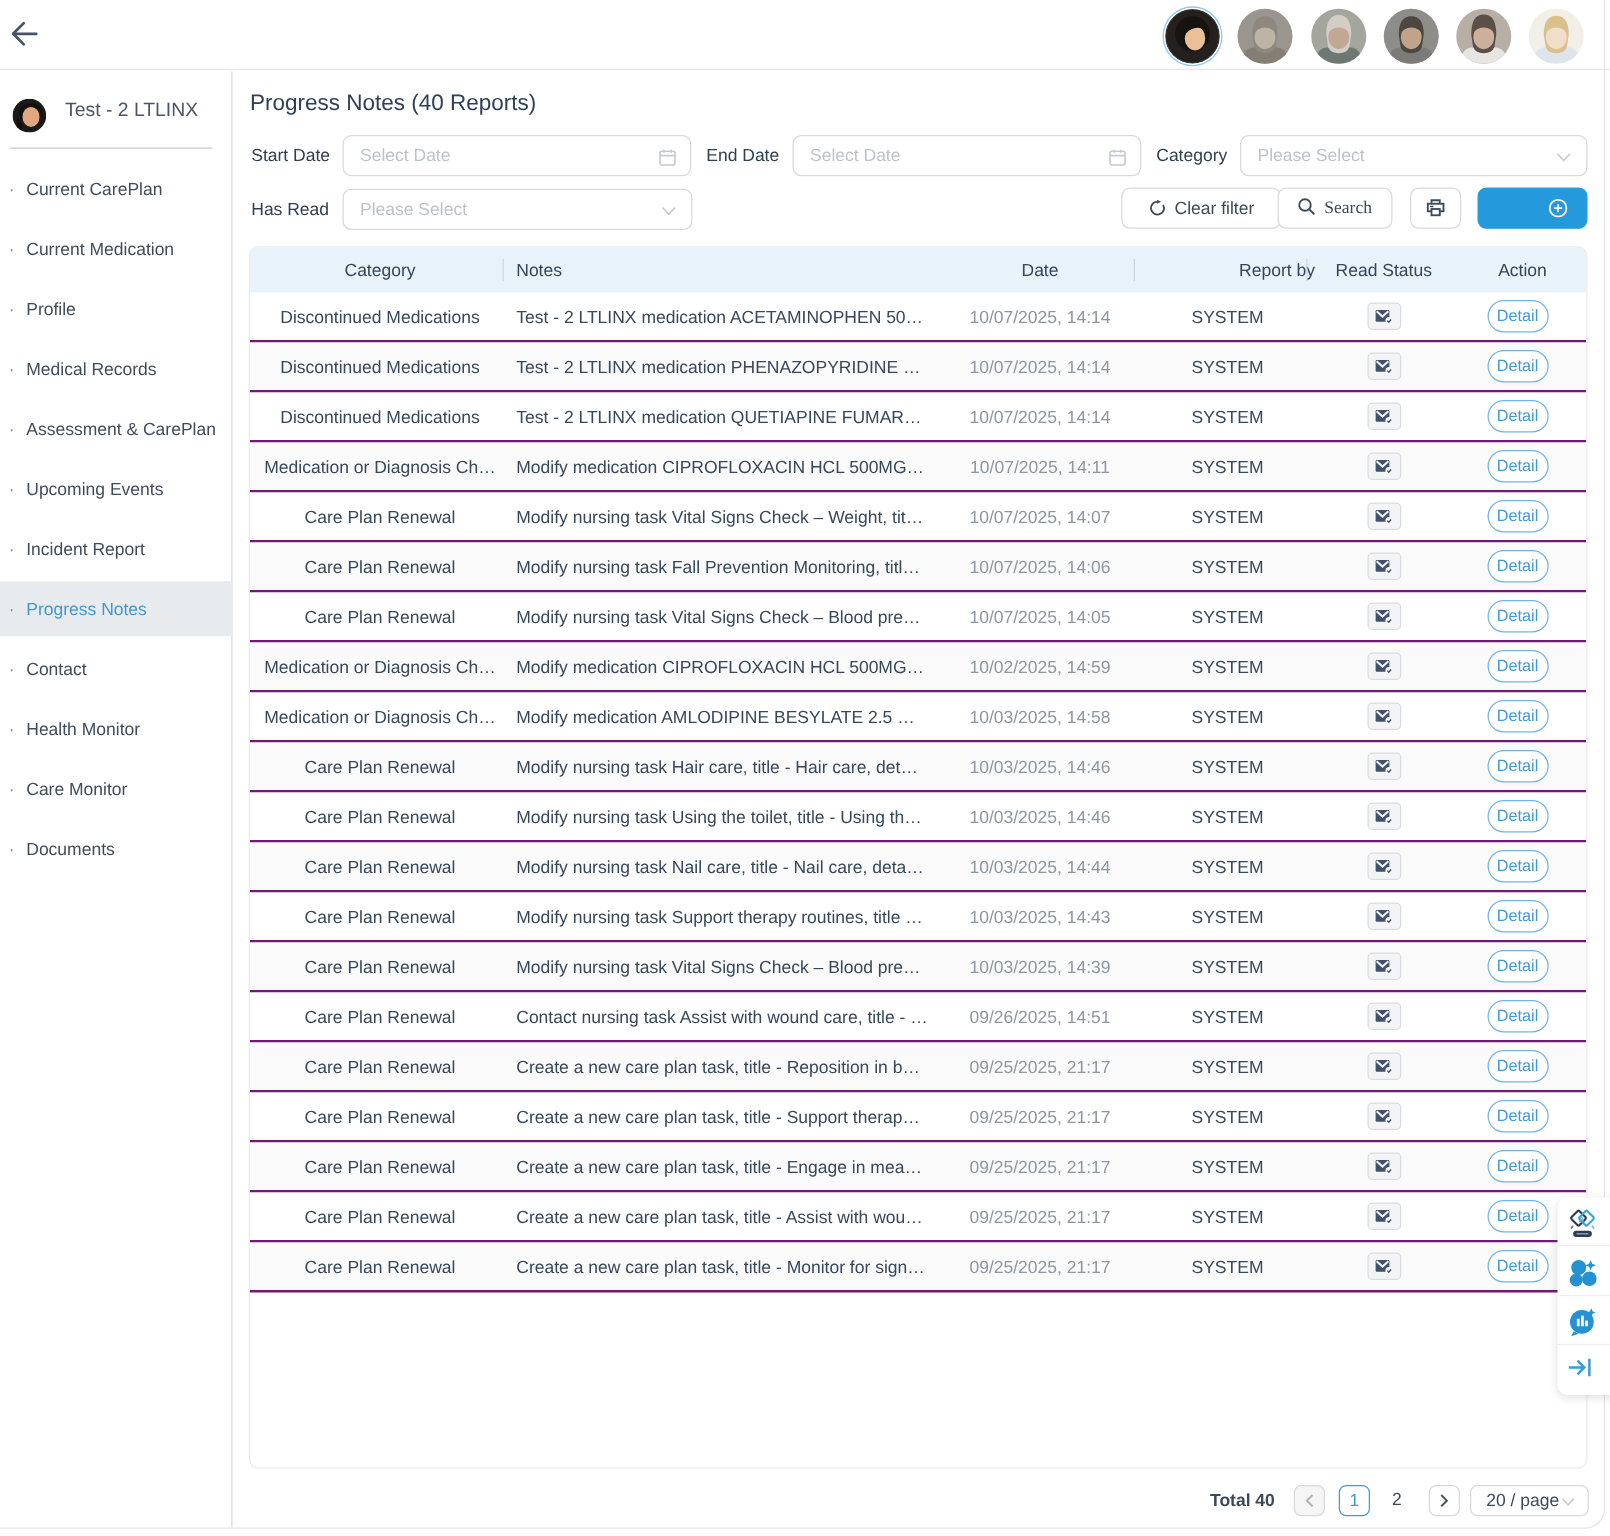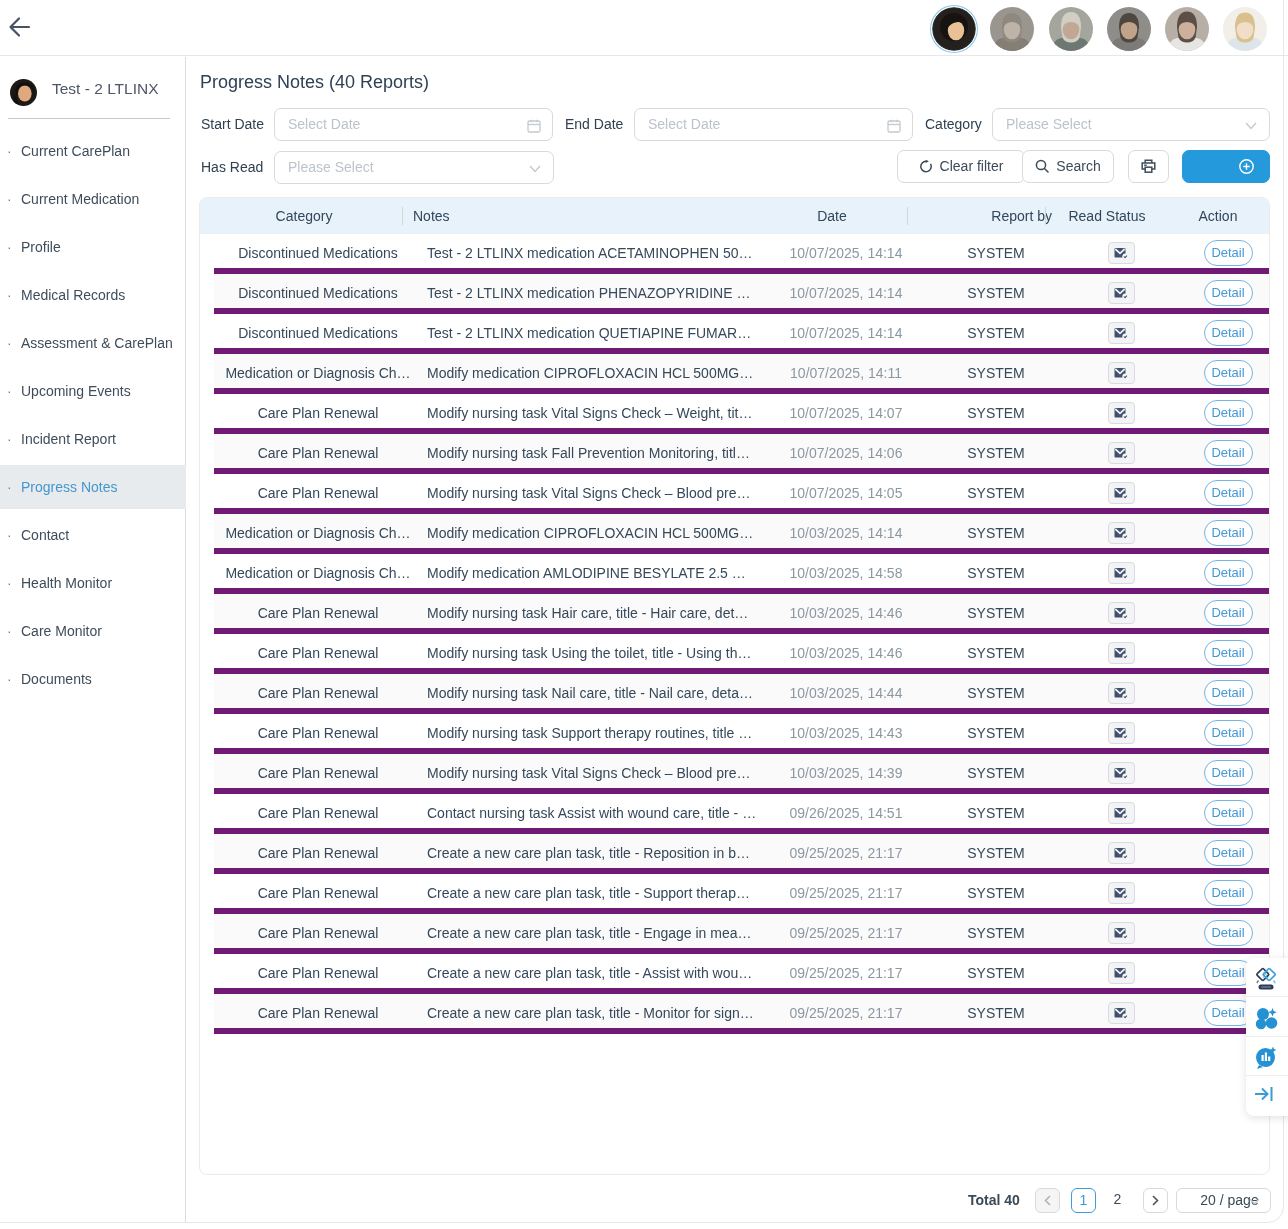"Search" div.btn { font-family: none -> Liberation Serif, serif }
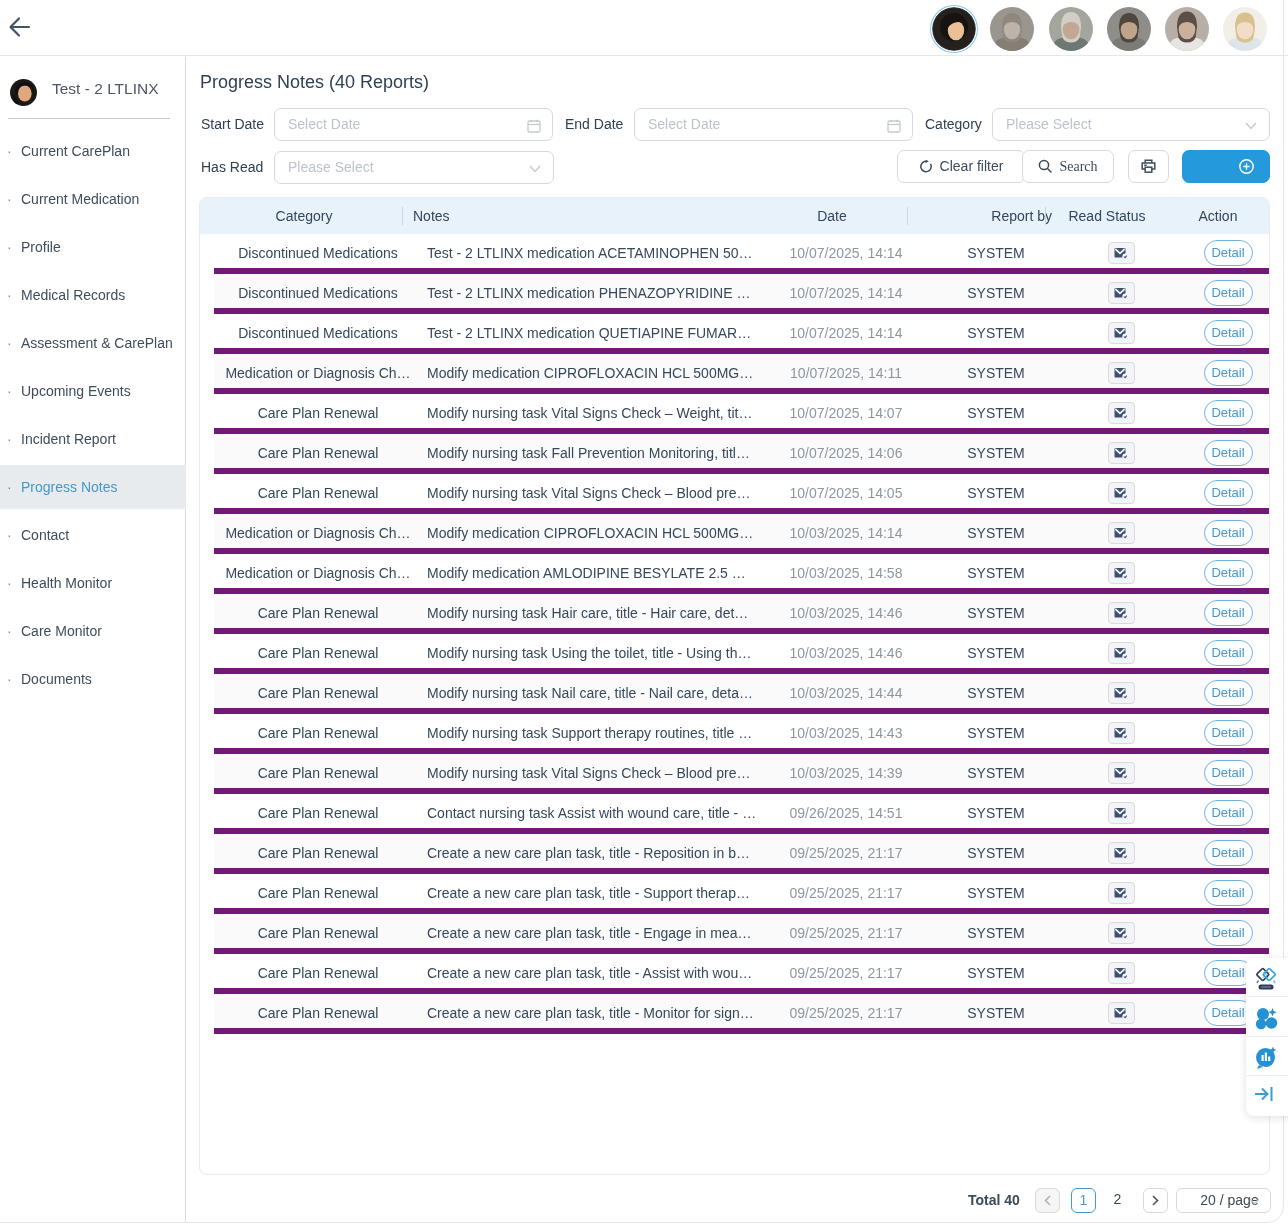"Discontinued Medications" .tr { border-bottom: 6px solid #701a75 -> 2px solid #701a75; left: 14px -> 0 }
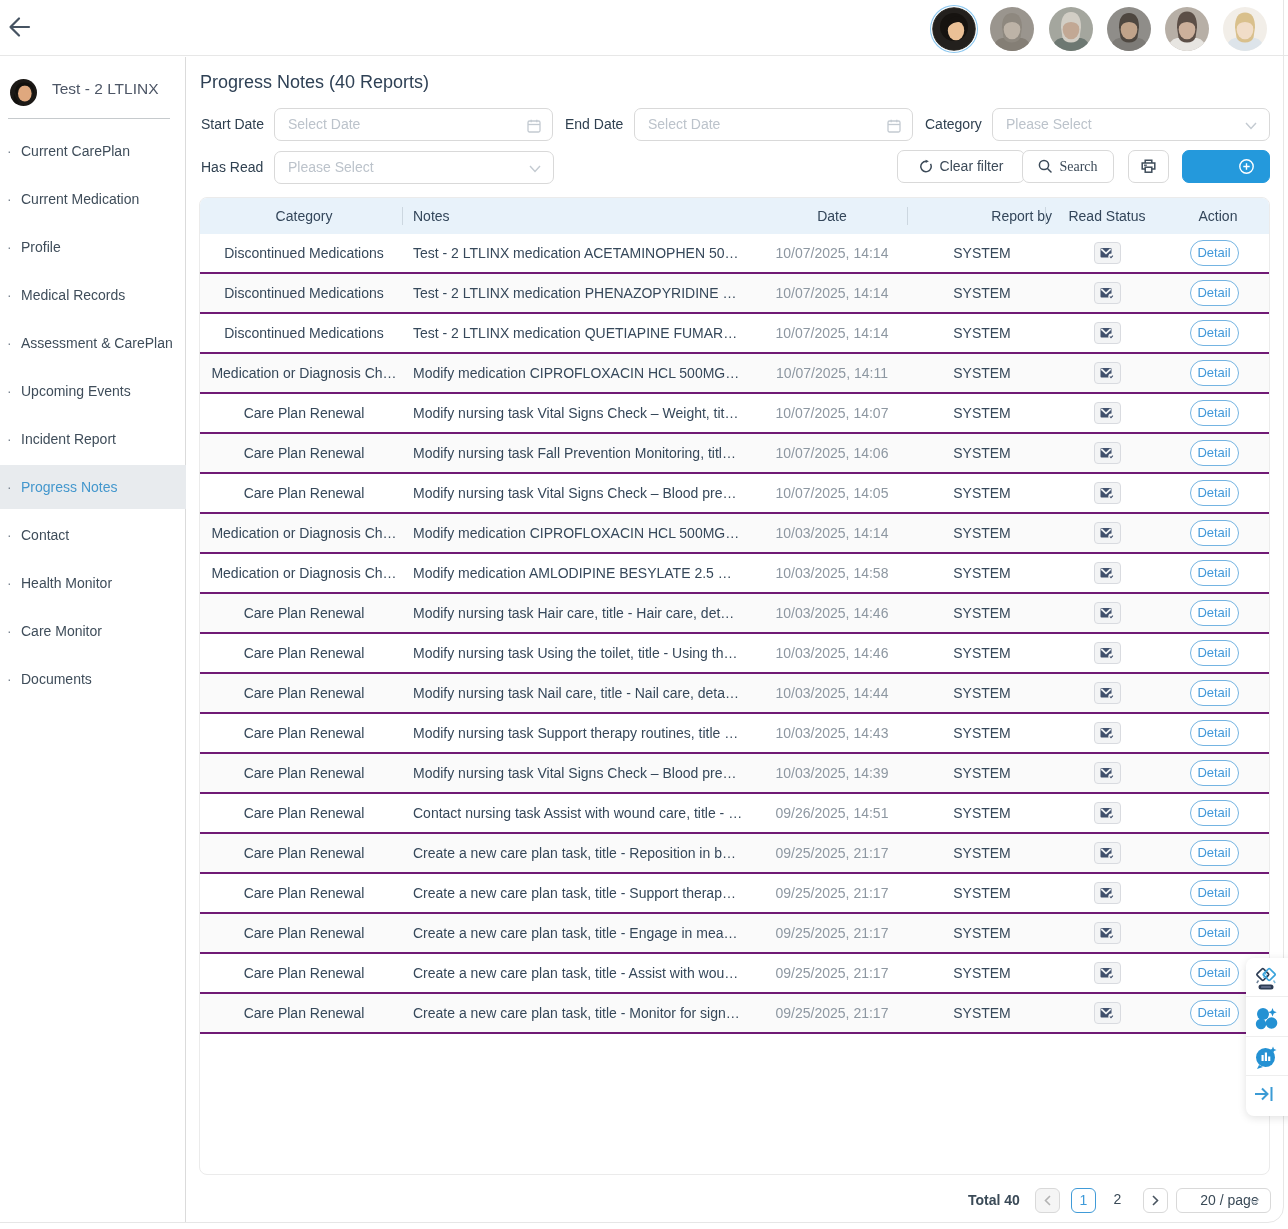"10/03/2025, 14:14" div.td { text: 10/03/2025, 14:14 -> 10/02/2025, 14:59 }
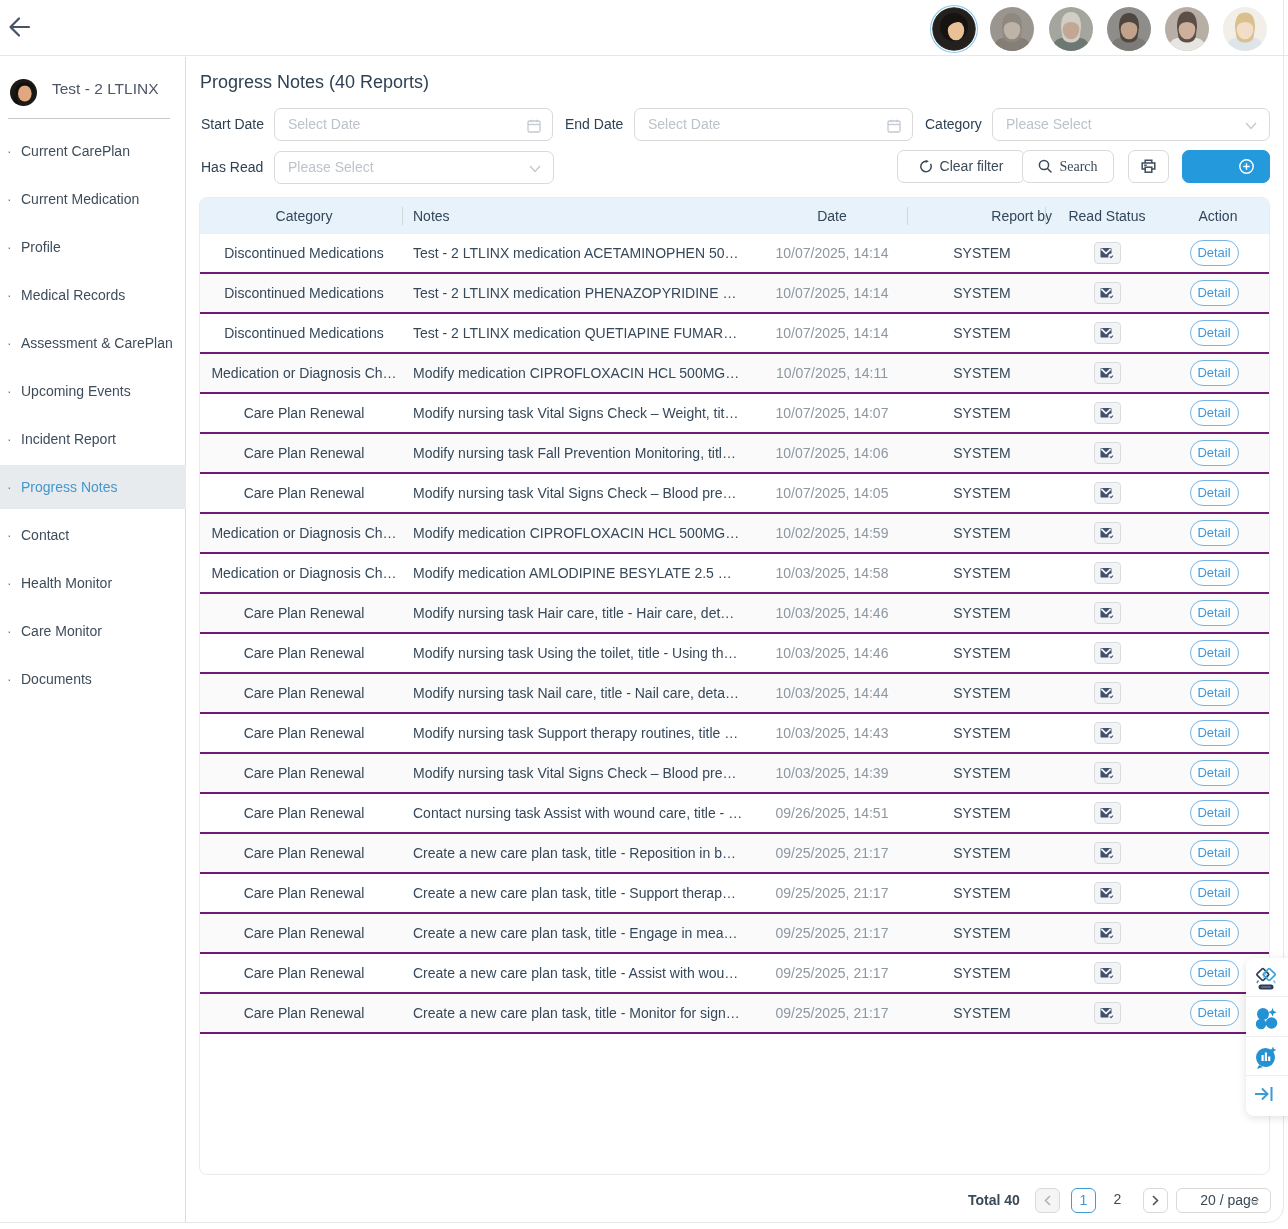"20 / page" #pager { text-align: center -> left }
